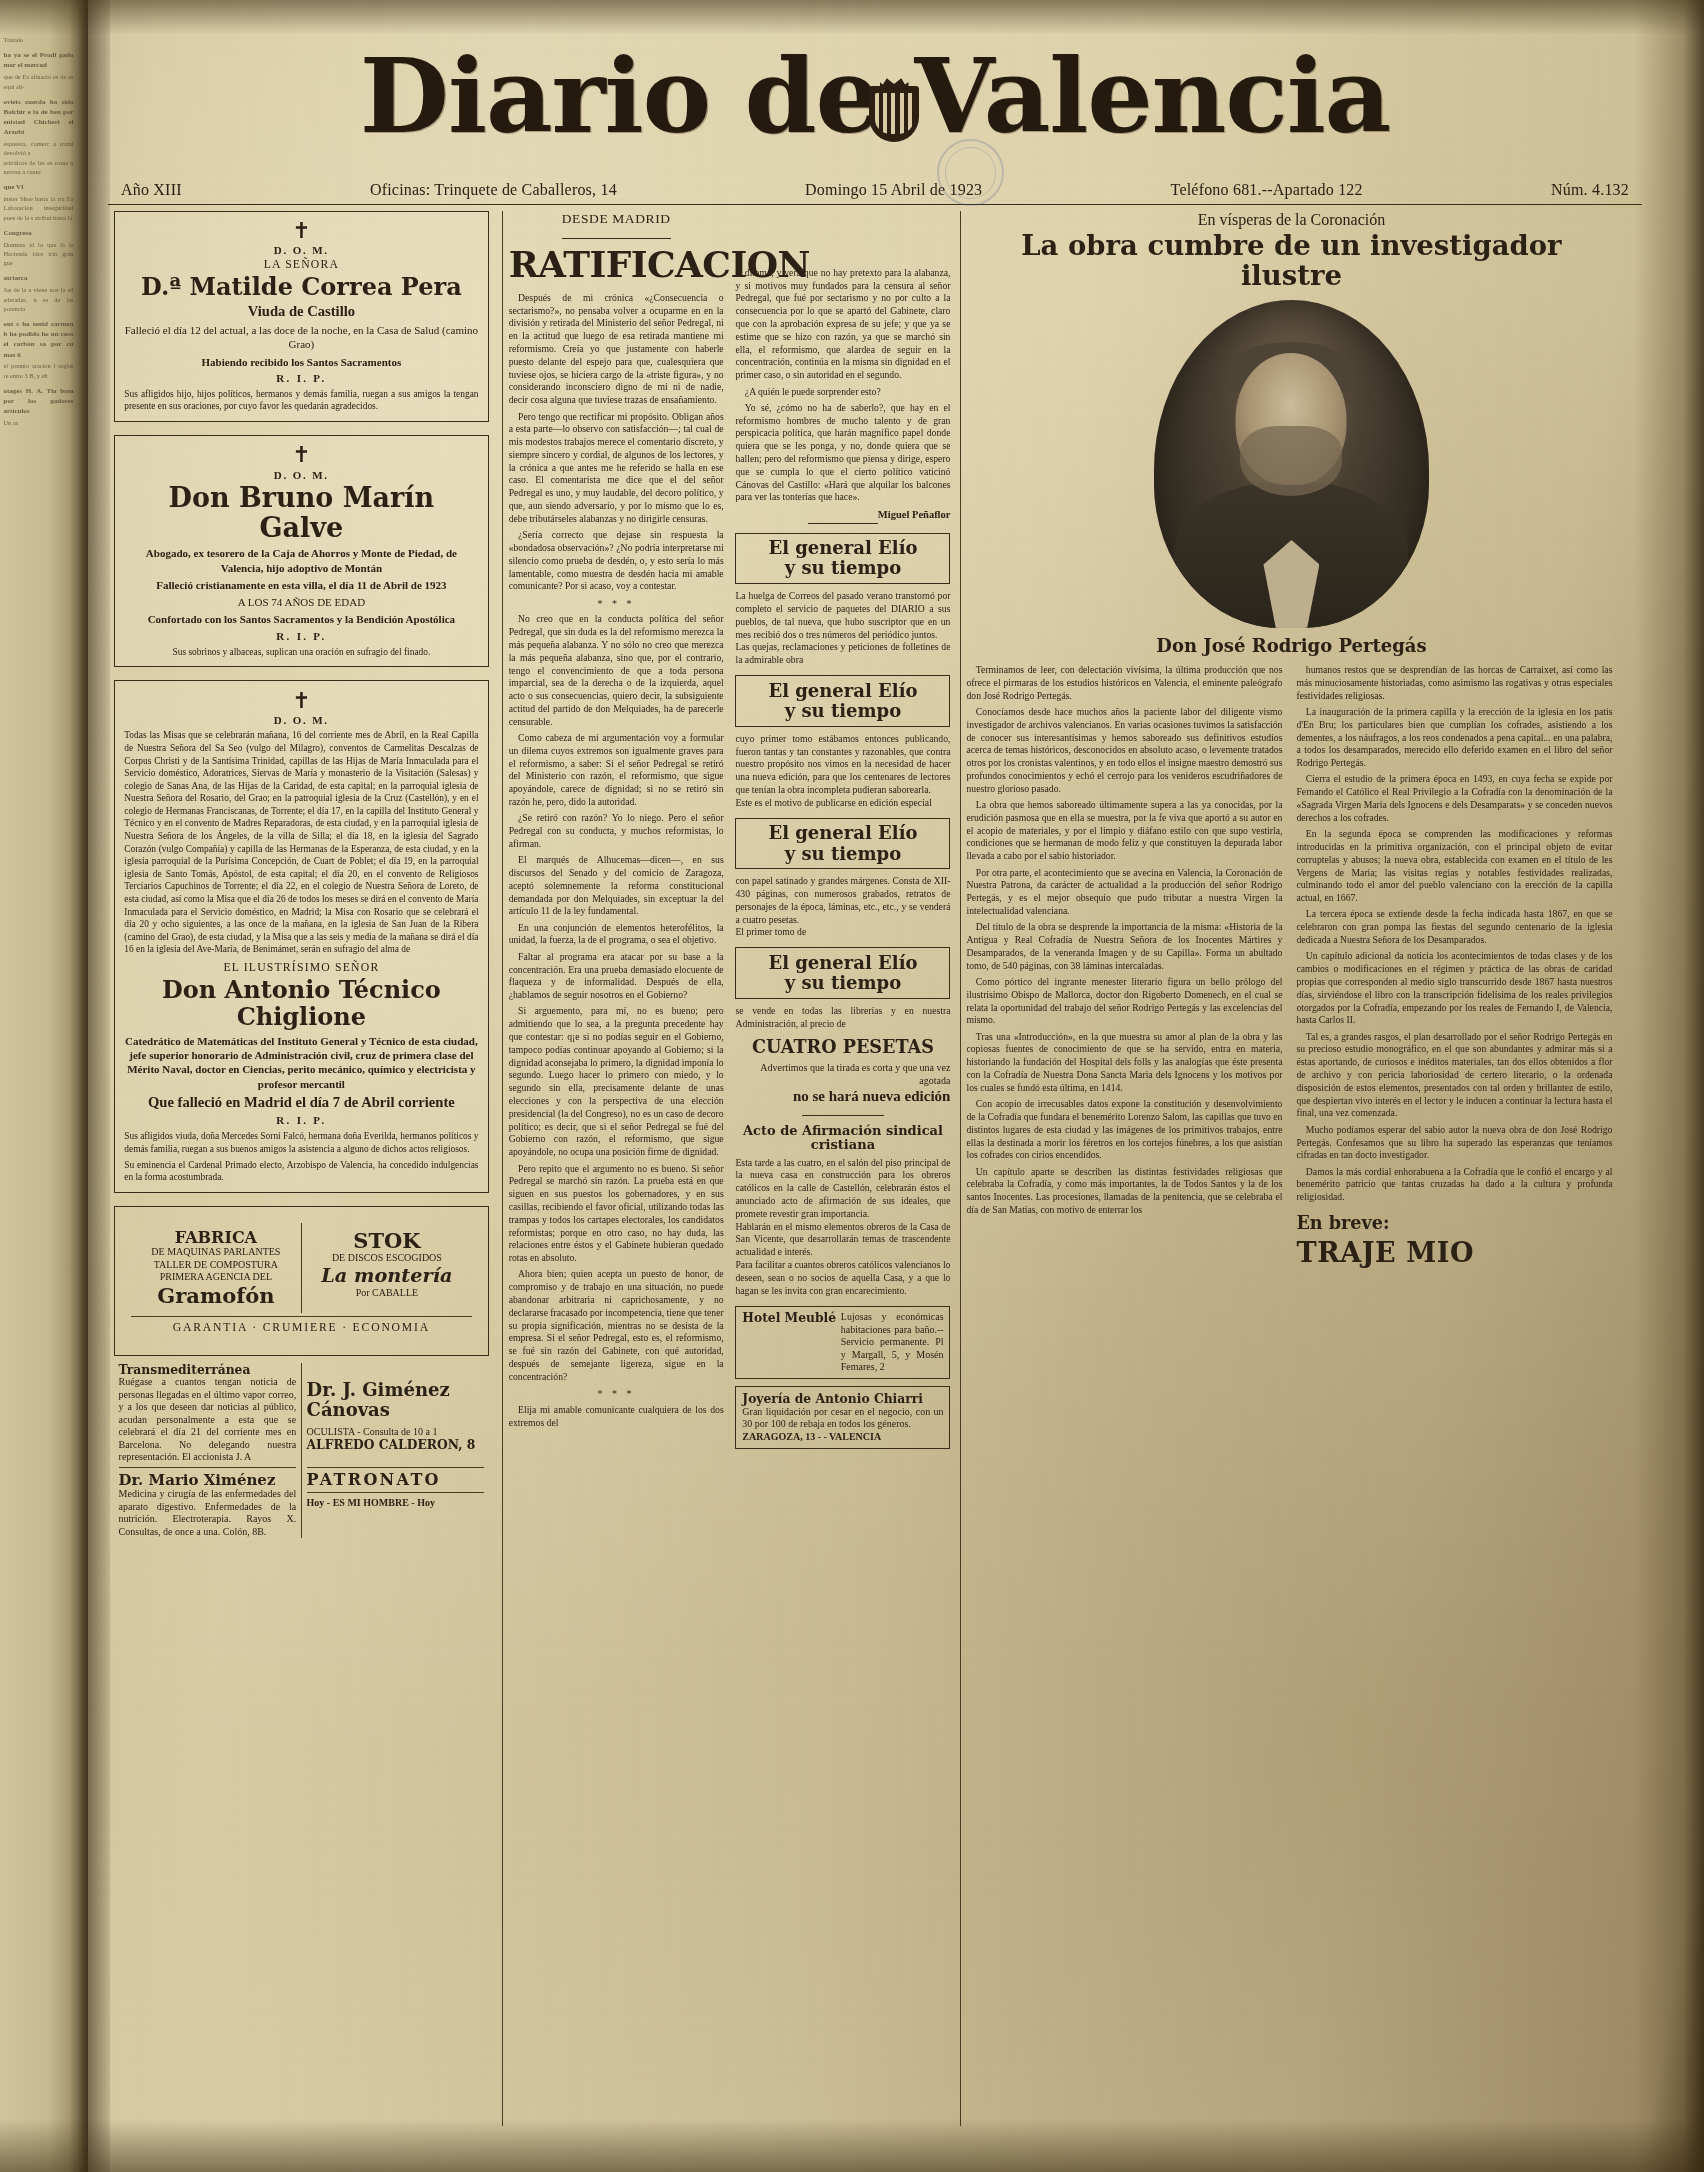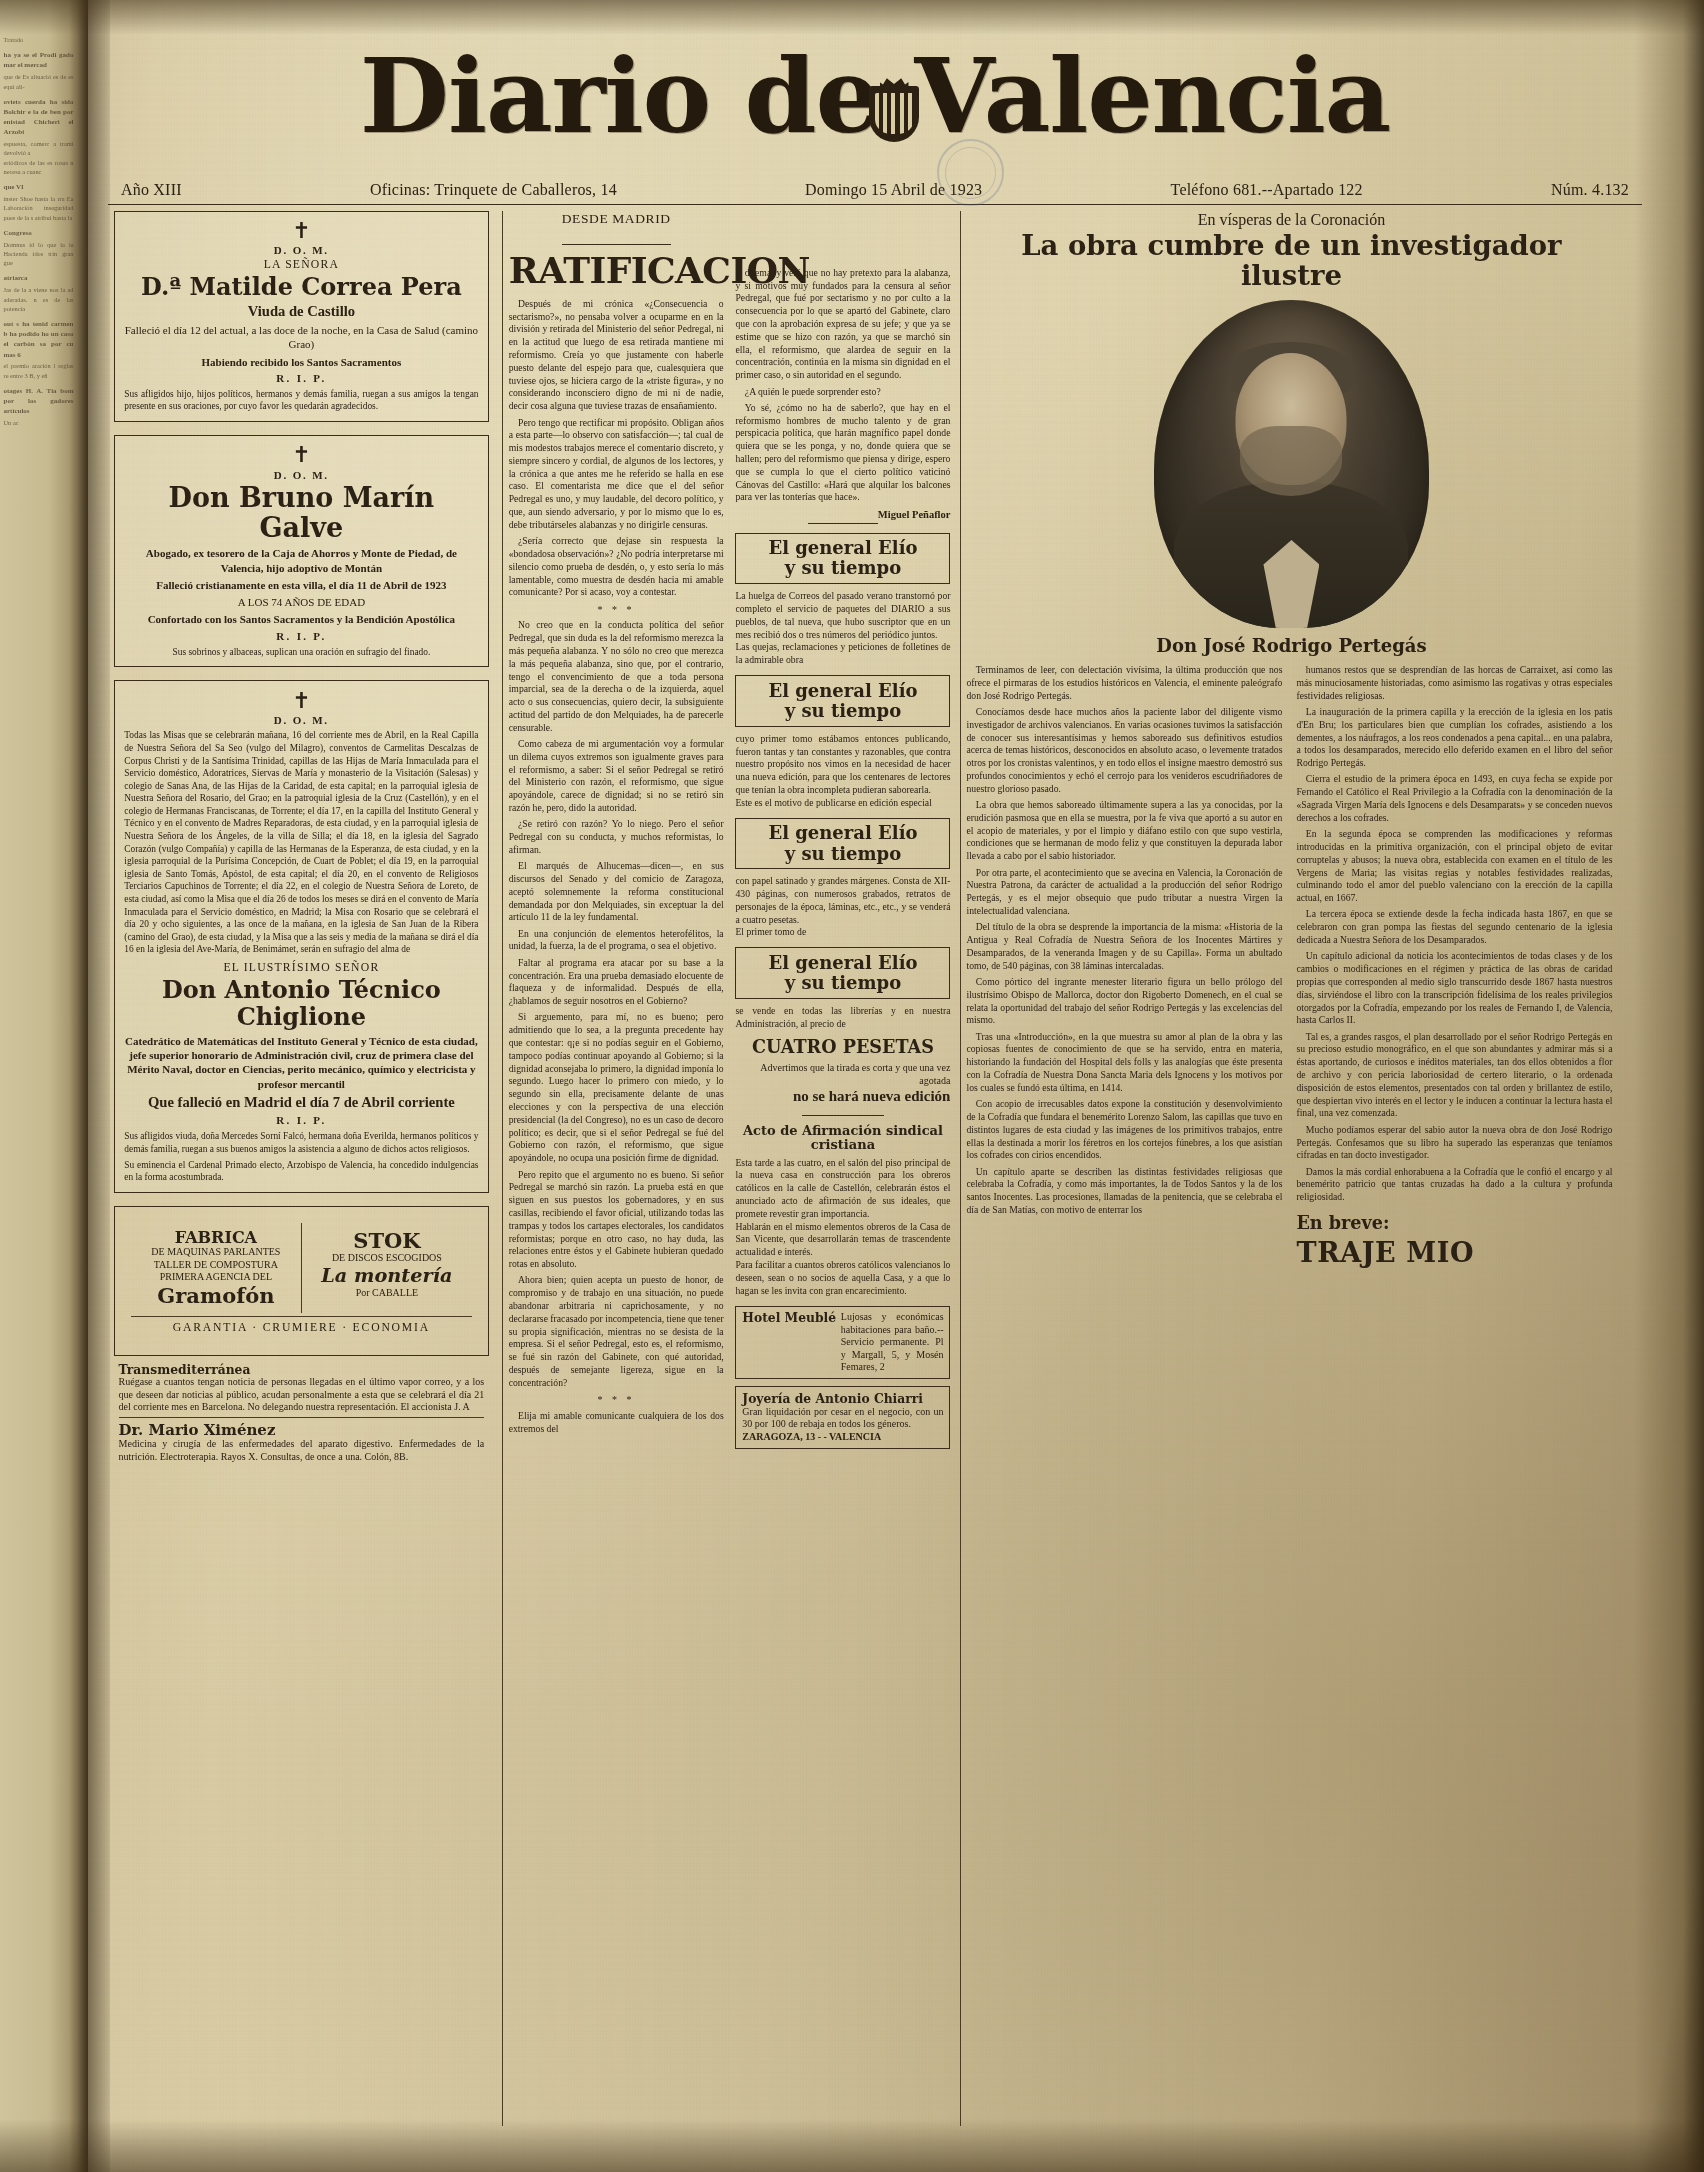"DESDE MADRID" .kicker { padding-bottom: 17px -> 11px }
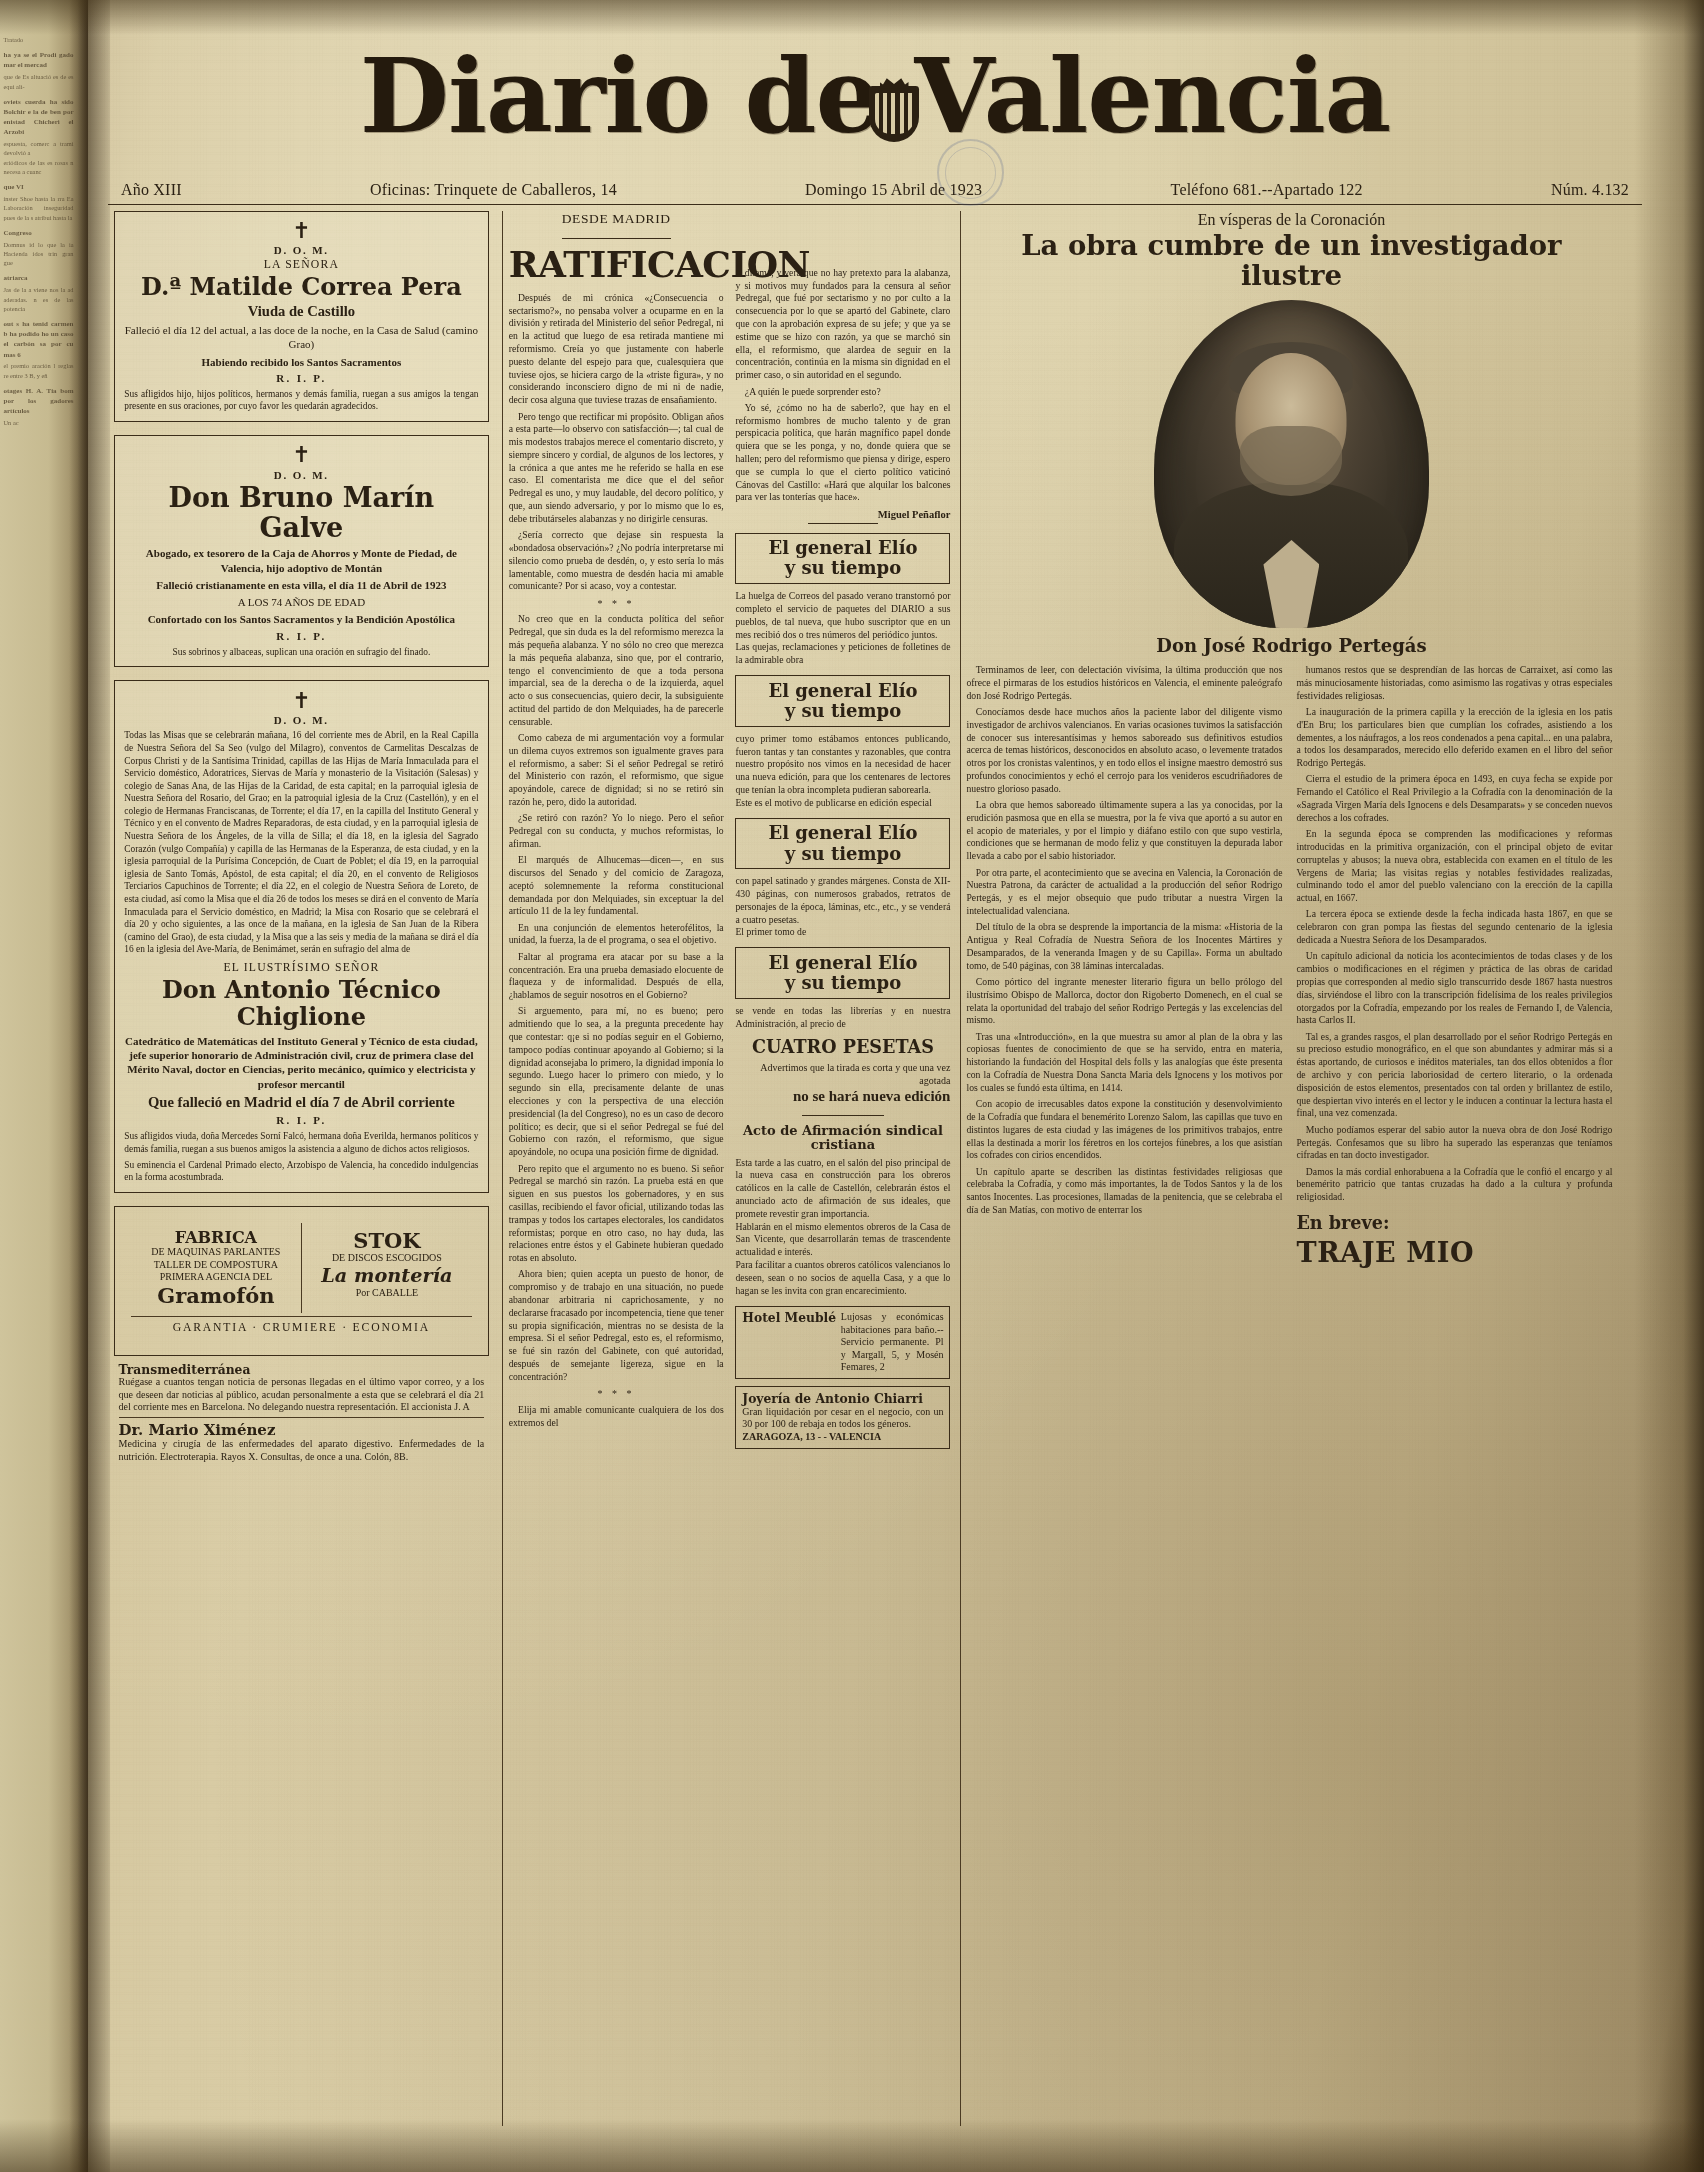"Dr. J. Giménez Cánovas" div.ad-col { html: none -> <div> <div>Dr. J. Giménez Cánovas</div> <div>OCULISTA - Consulta de 10 a 1</div> <div>ALFREDO CALDERON, 8</div> <div></div> <div>PATRONATO</div> <div></div> <div>Hoy - ES MI HOMBRE - Hoy</div> </div> }
